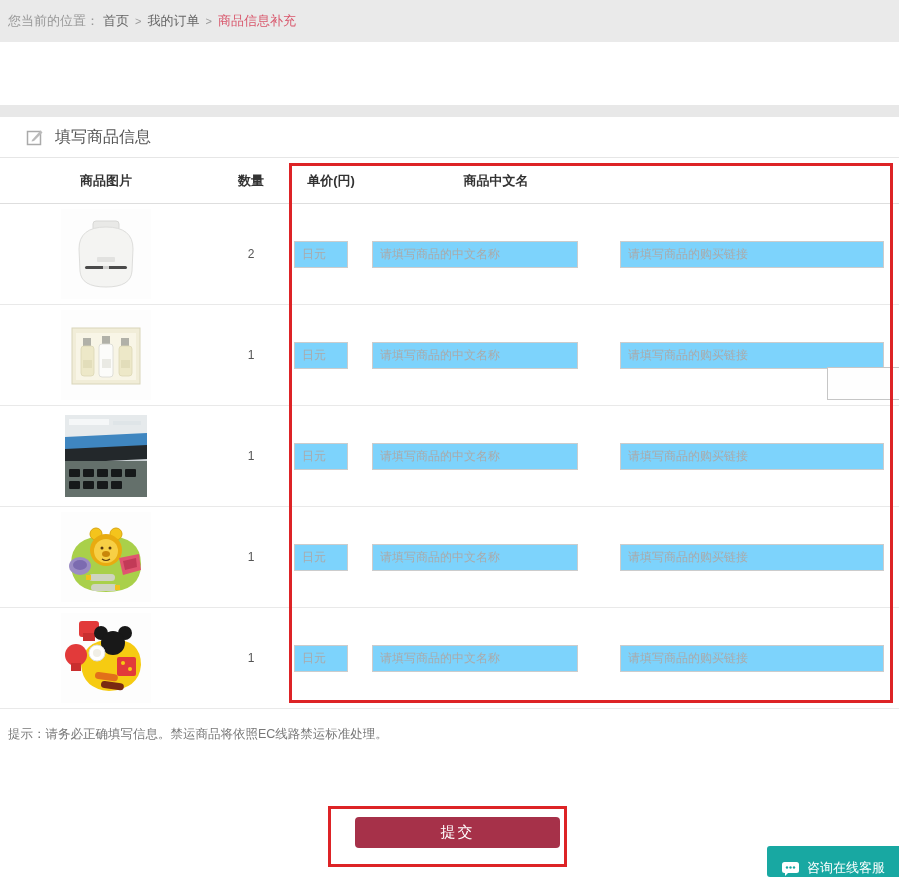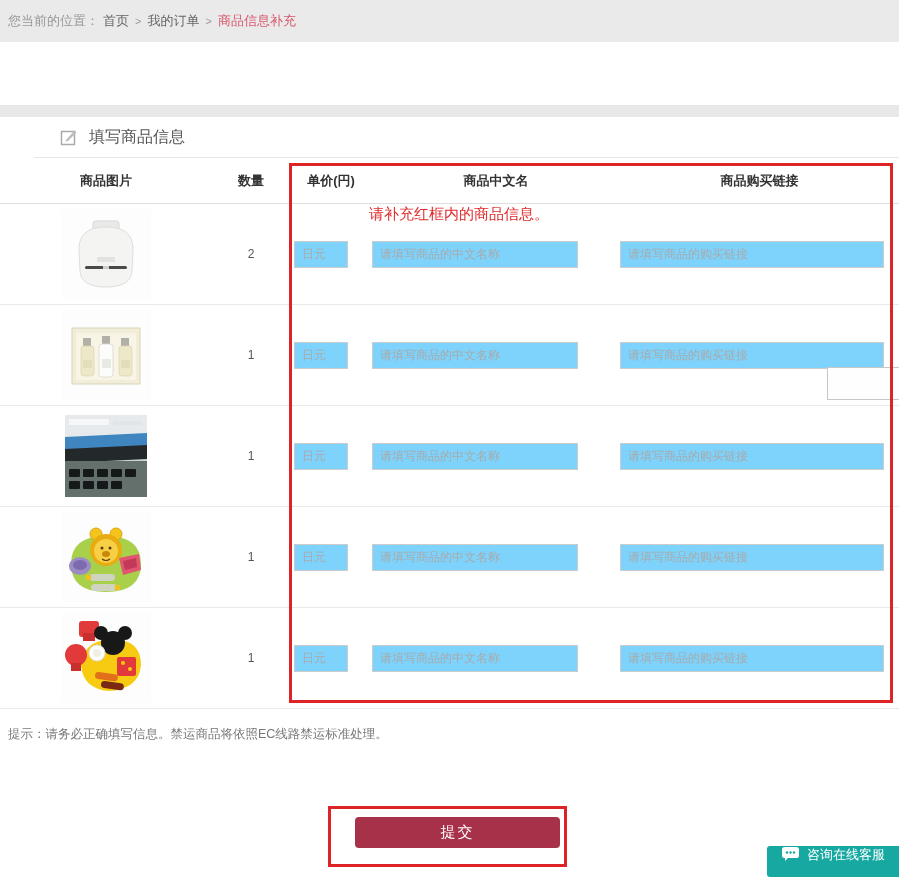"填写商品信息" .section-head { margin-left: 34px -> none }
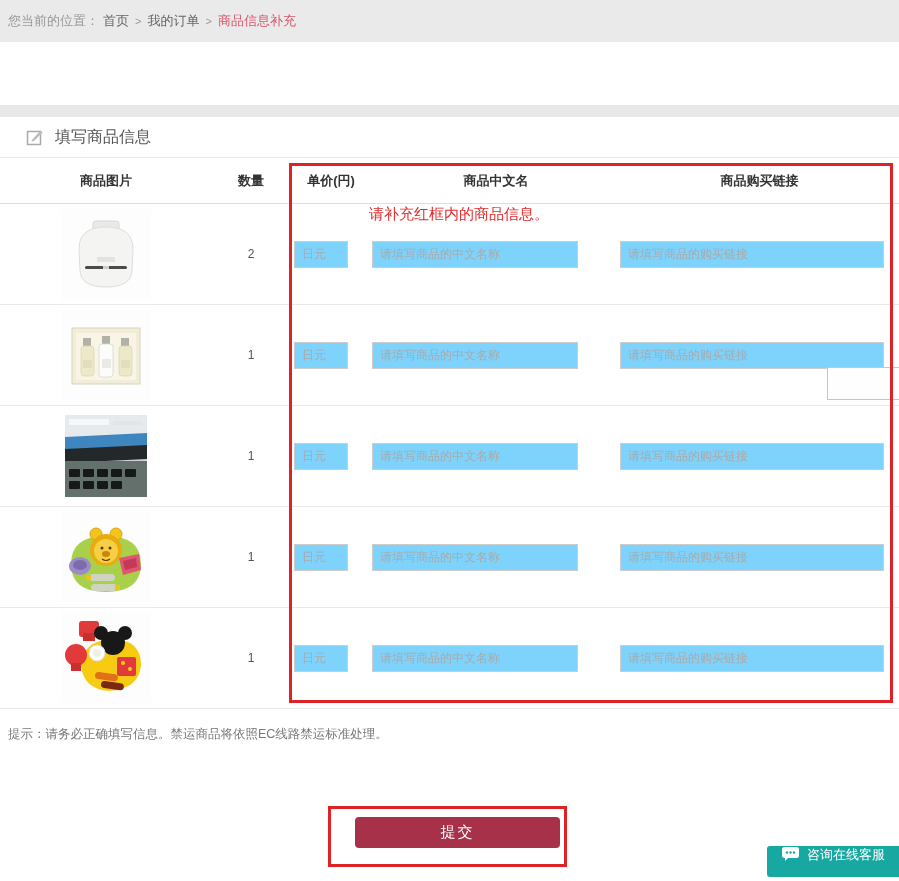"商品购买链接" div { html: <div>商品购买链接</div> -> none }
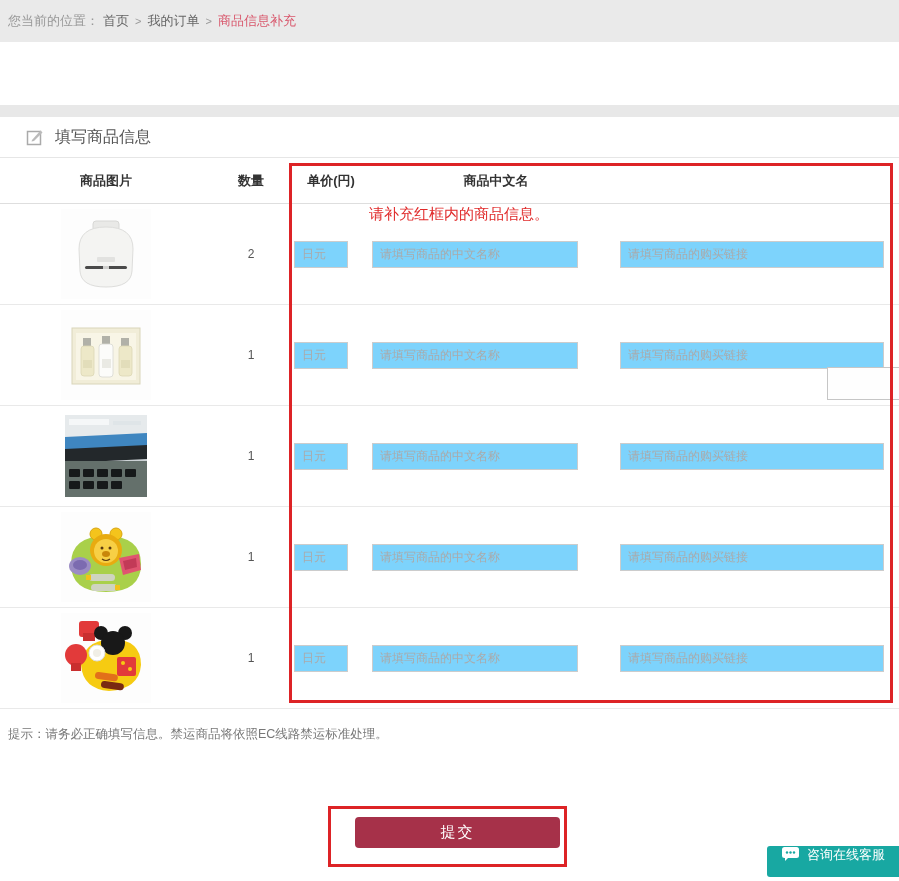"请补充红框内的商品信息。" div.red-note { html: <div>请补充红框内的商品信息。</div> -> none }
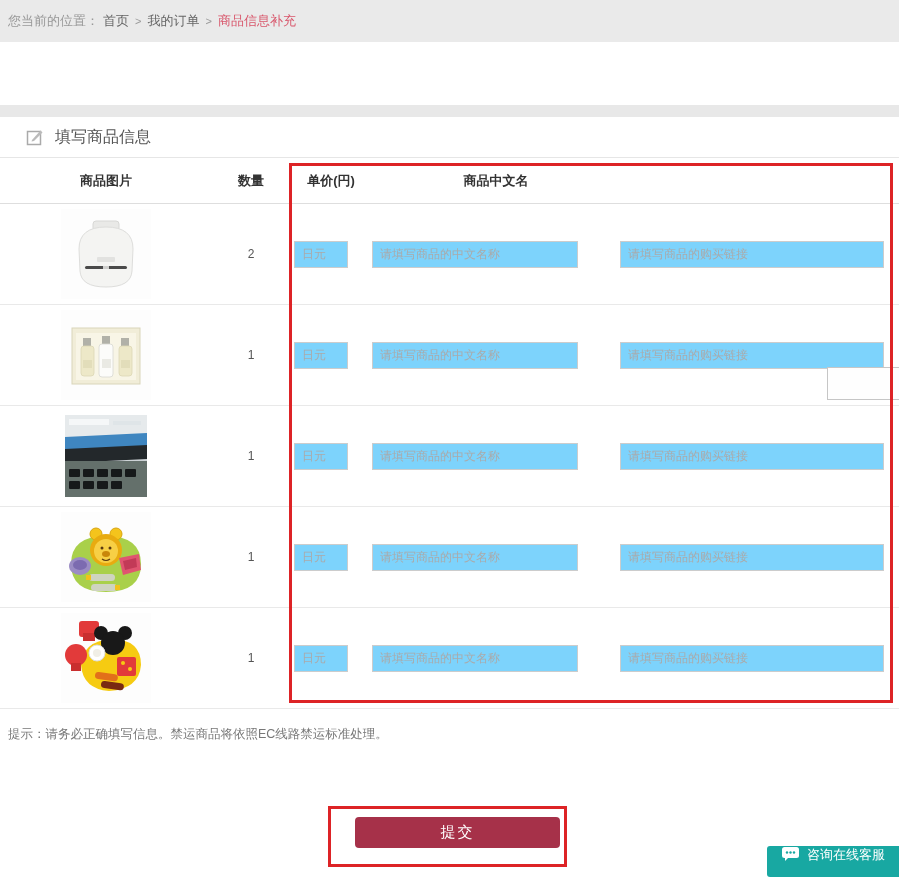"咨询在线客服" .chat-btn { align-items: flex-start -> flex-end }
